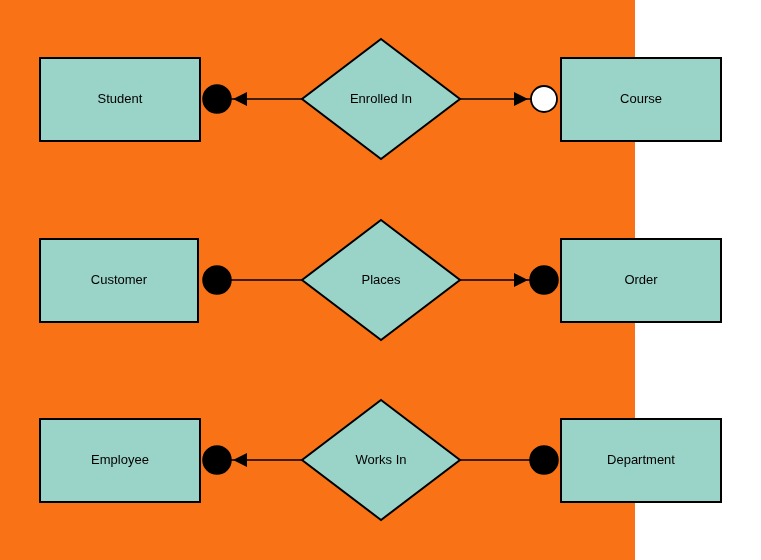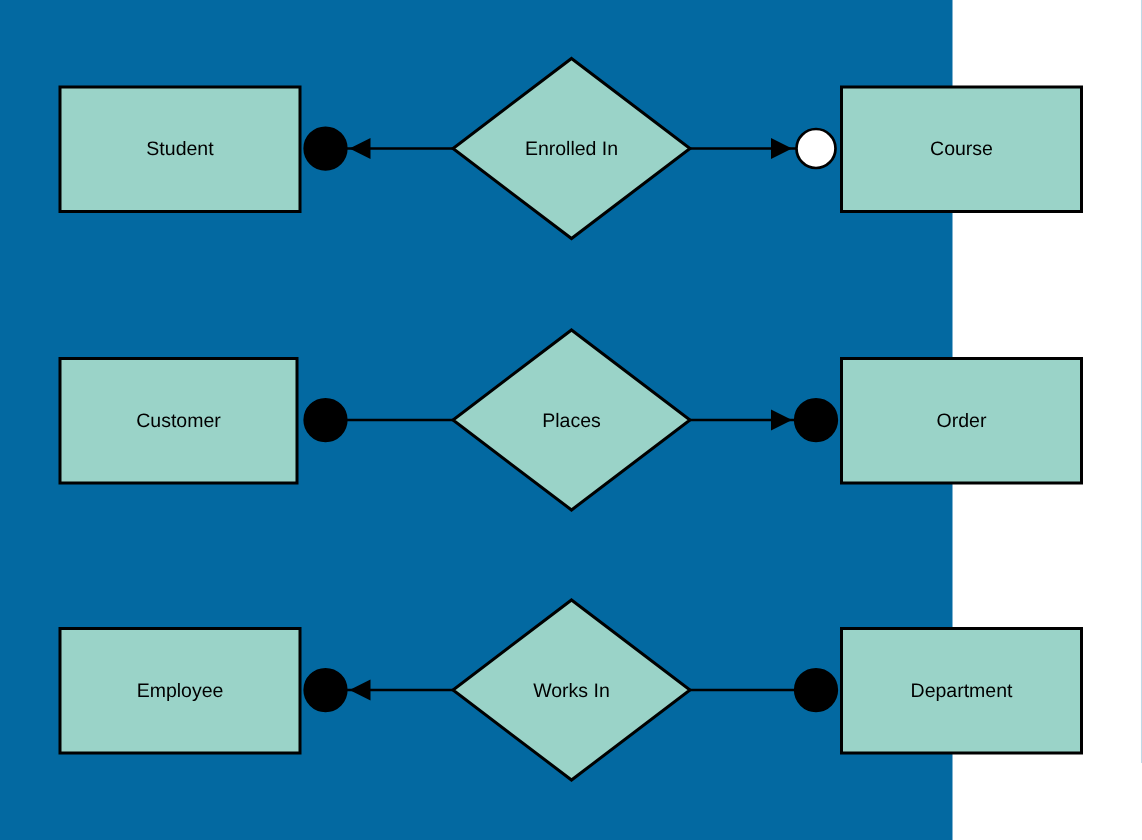"Student" #canvas { background: #0369a1 -> #f97316 }
